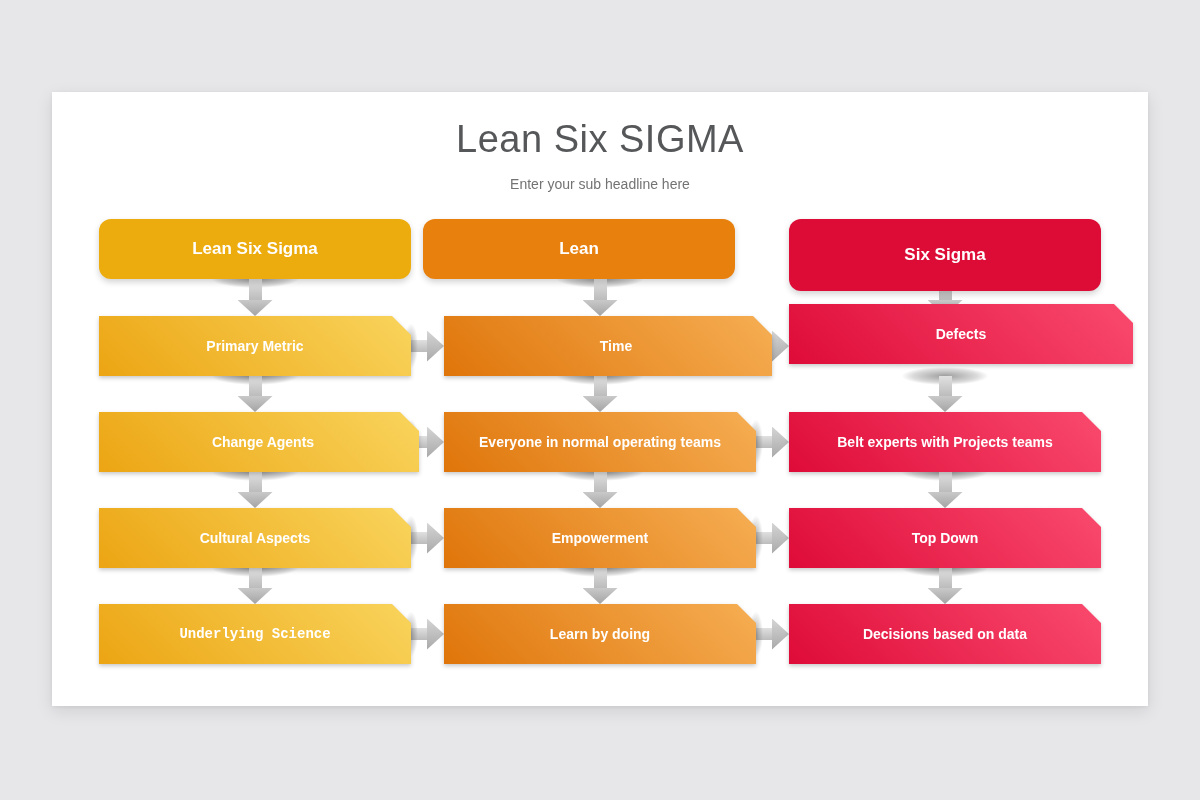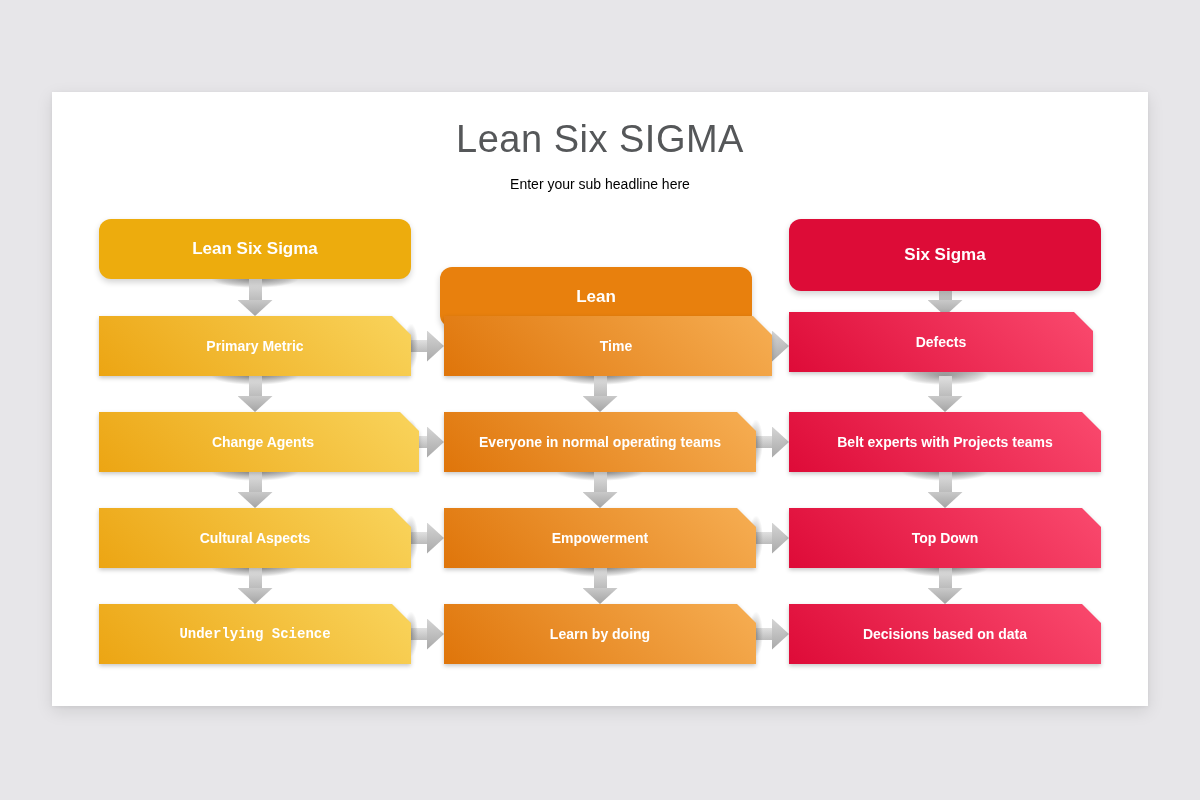"Enter your sub headline here" div.subtitle { color: #000000 -> #737373 }
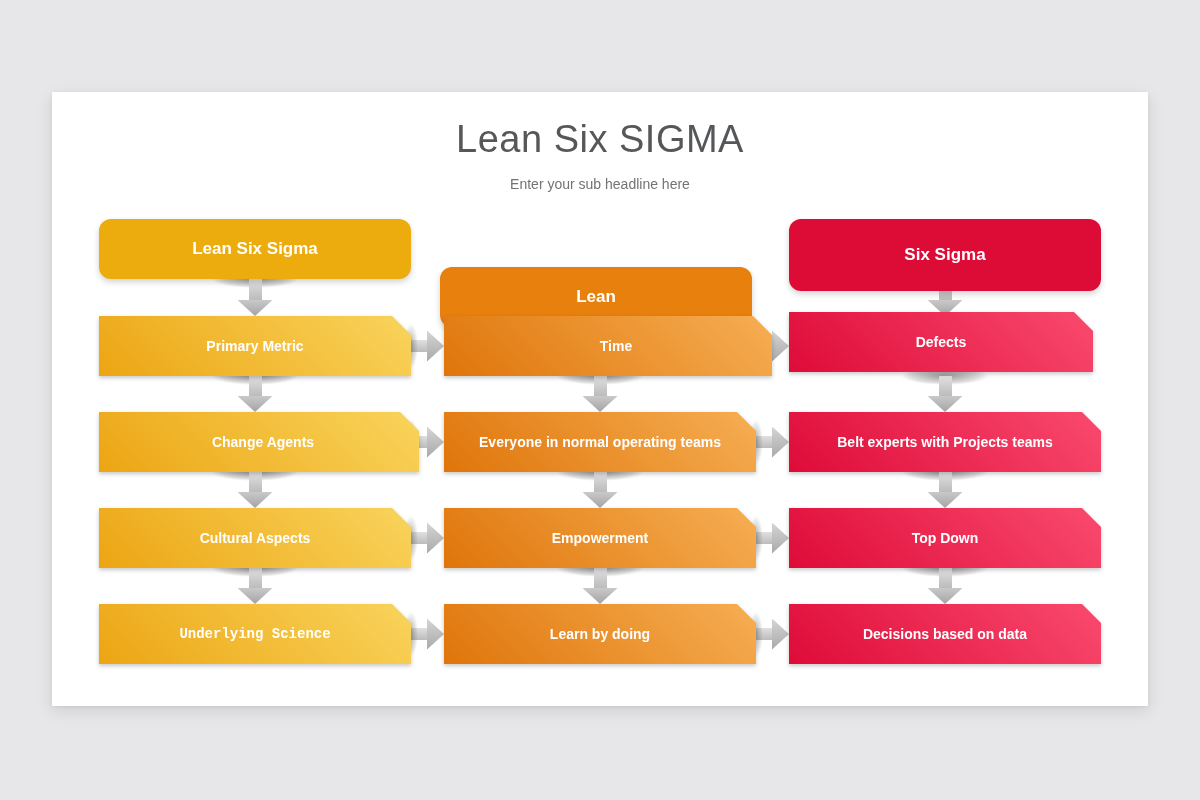"Lean" div.hdr-box { left: 388px -> 371px; margin-top: 48px -> none }
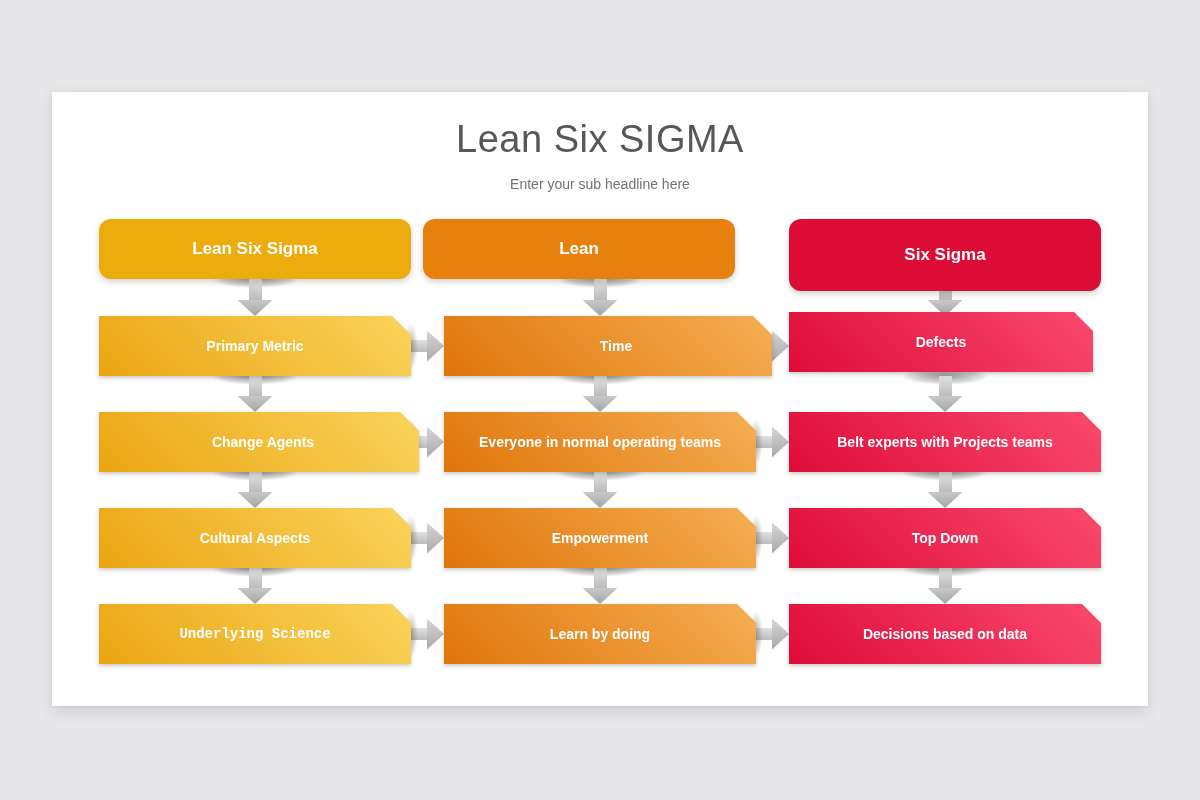"Defects" div.row-wrap { top: 220px -> 212px; width: 304px -> 344px }
